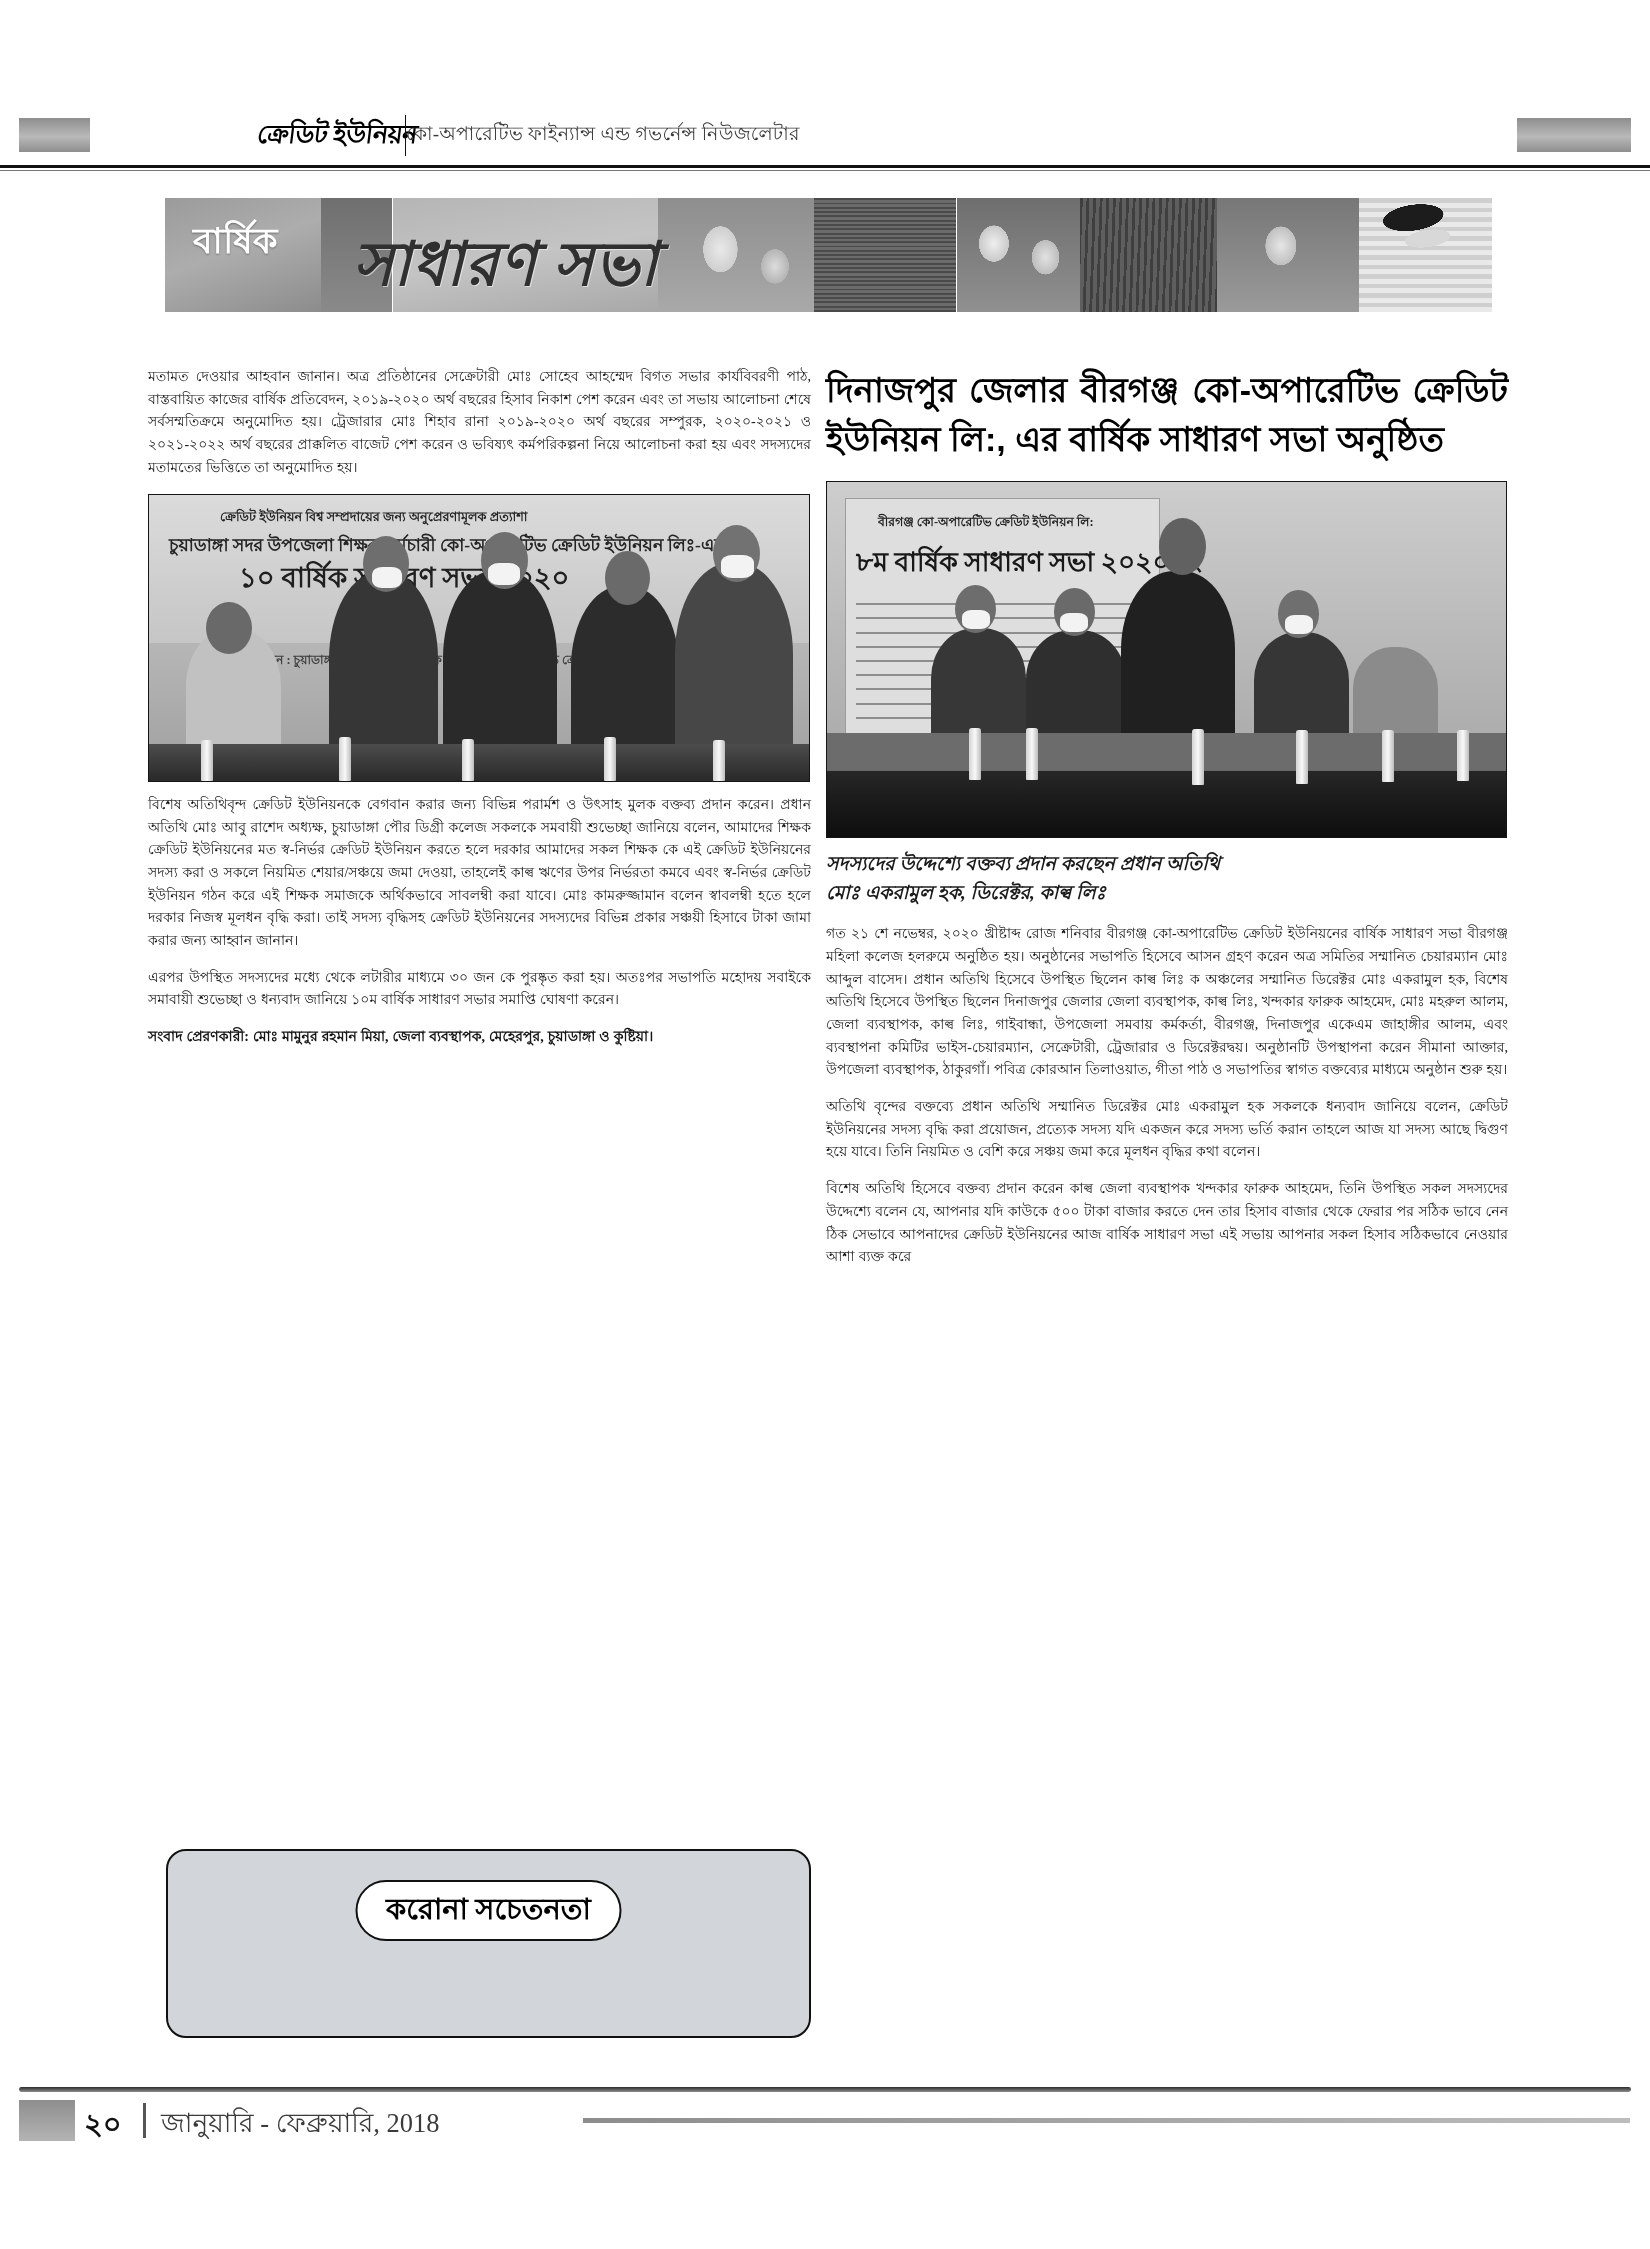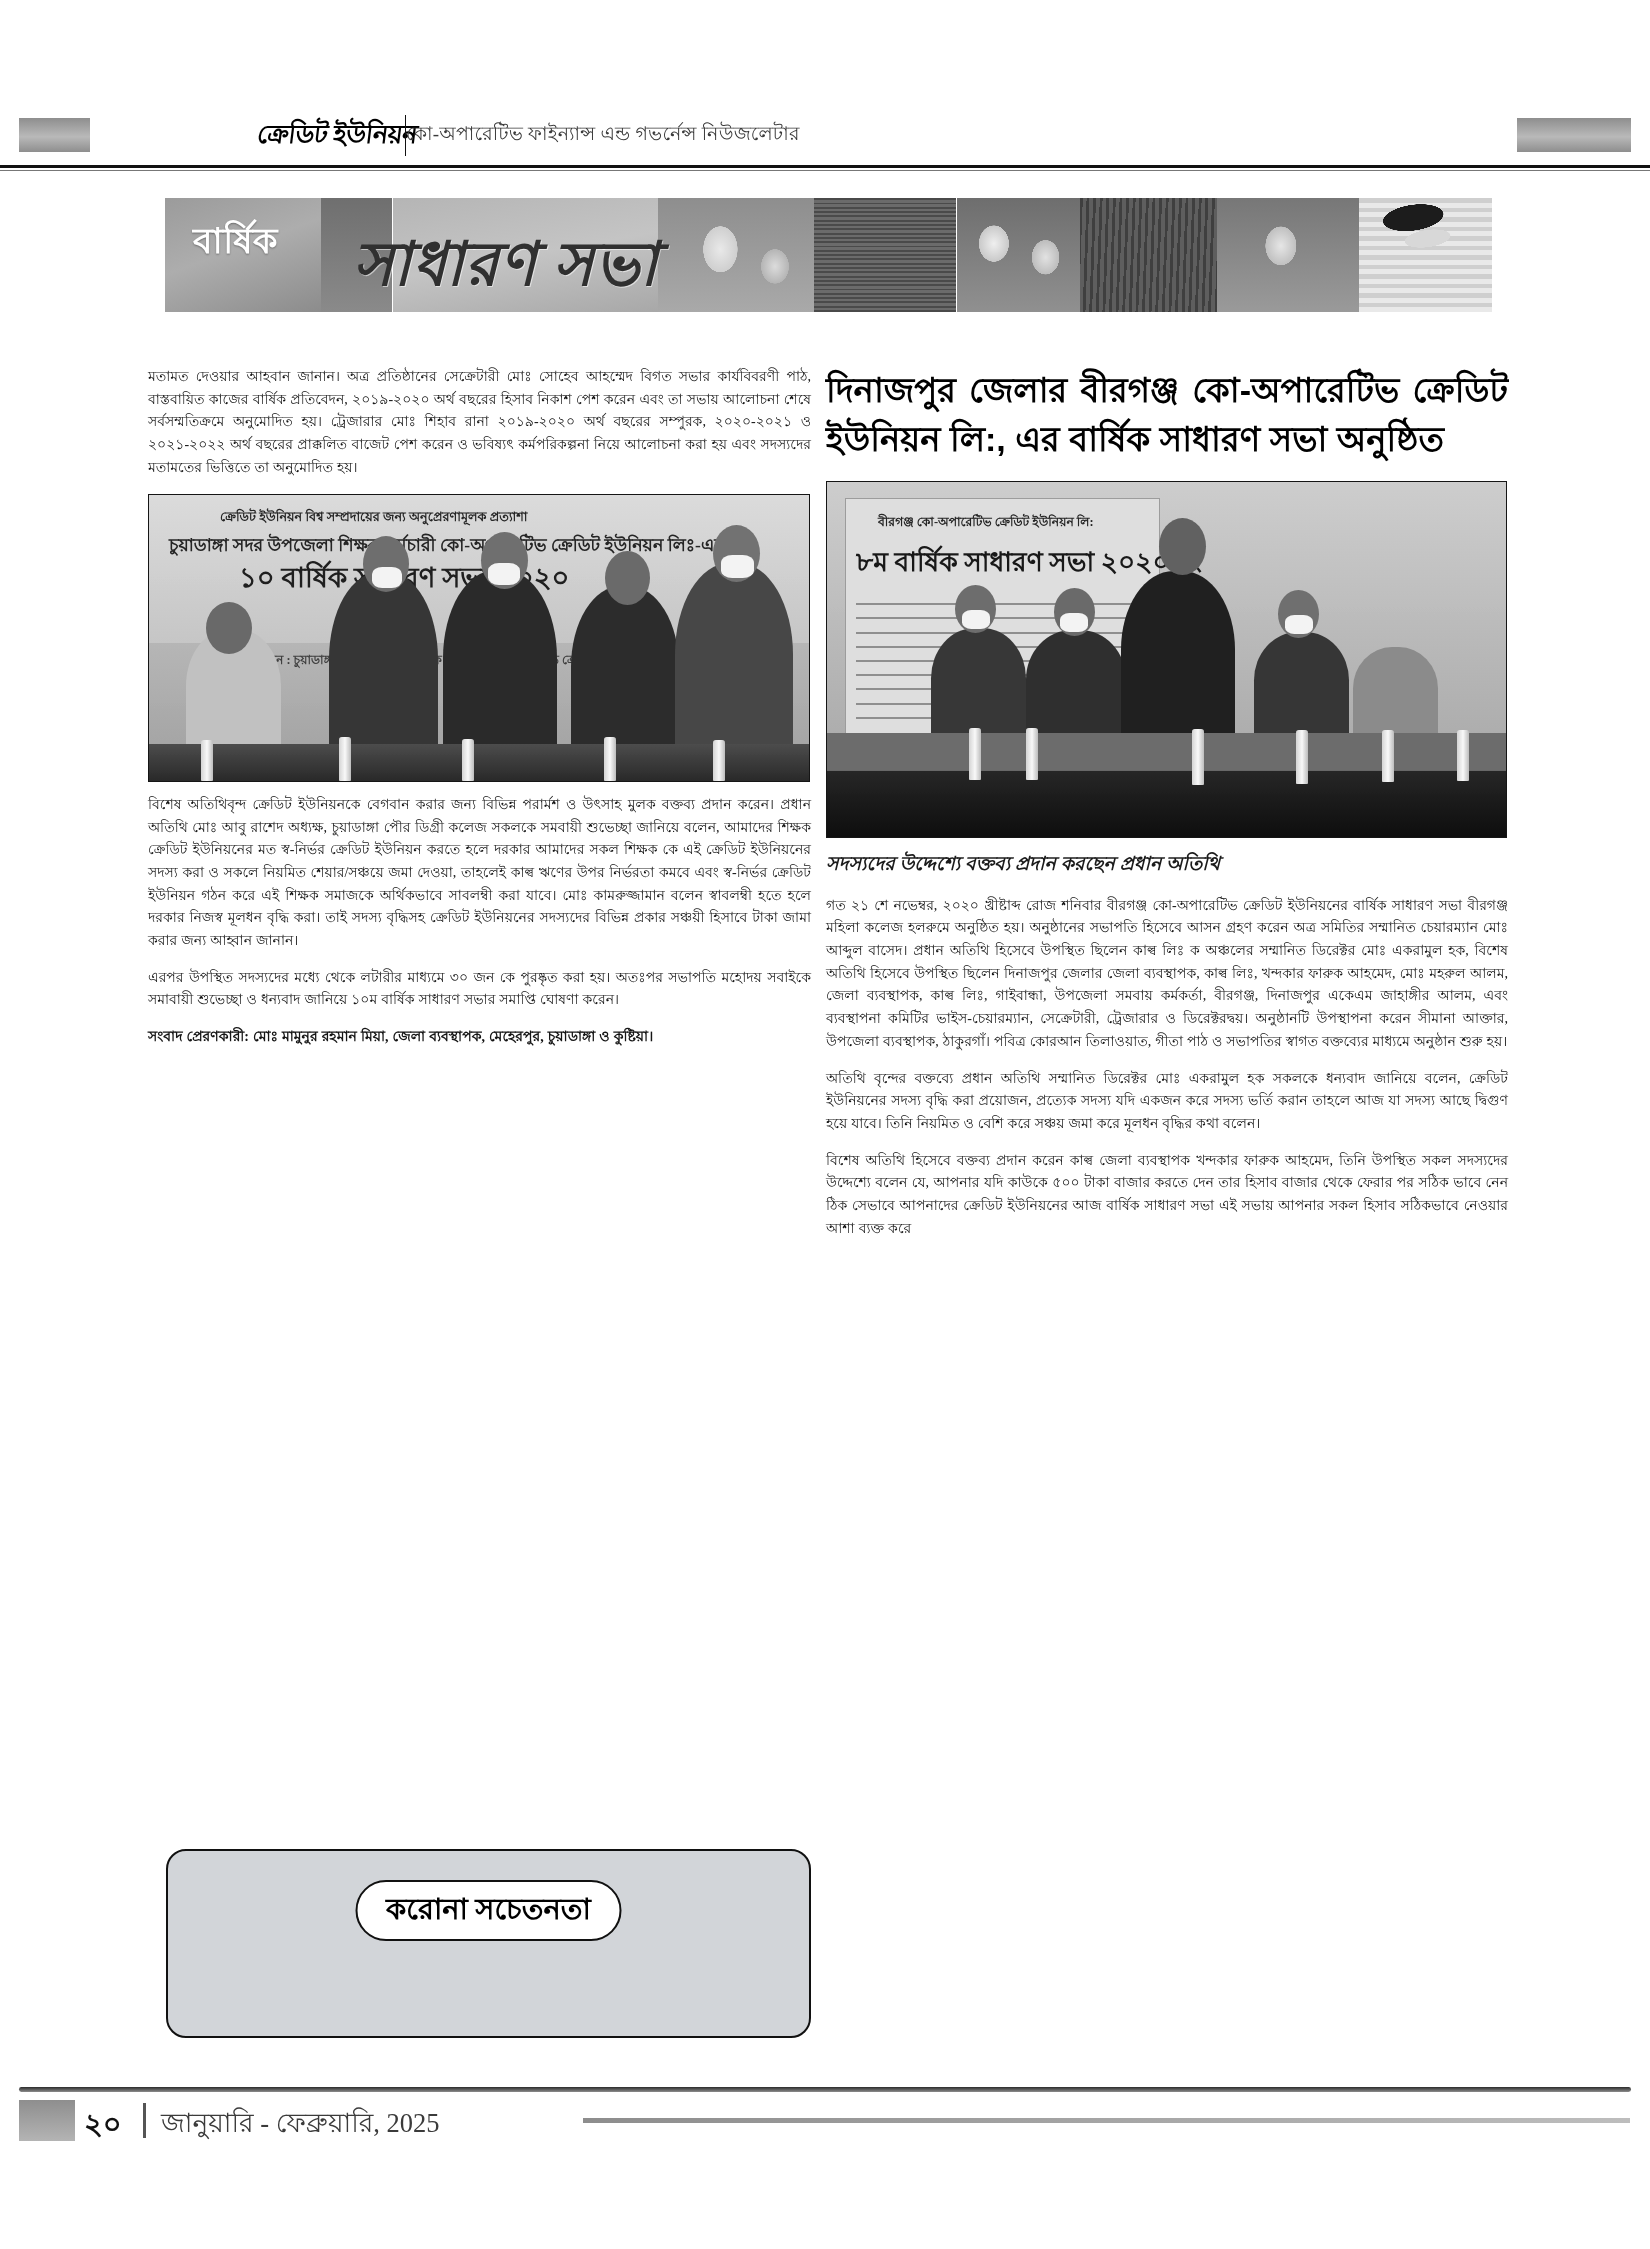"মোঃ একরামুল হক, ডিরেক্টর, কাল্ব" div { html: none -> <div>মোঃ একরামুল হক, ডিরেক্টর, কাল্ব লিঃ</div> }
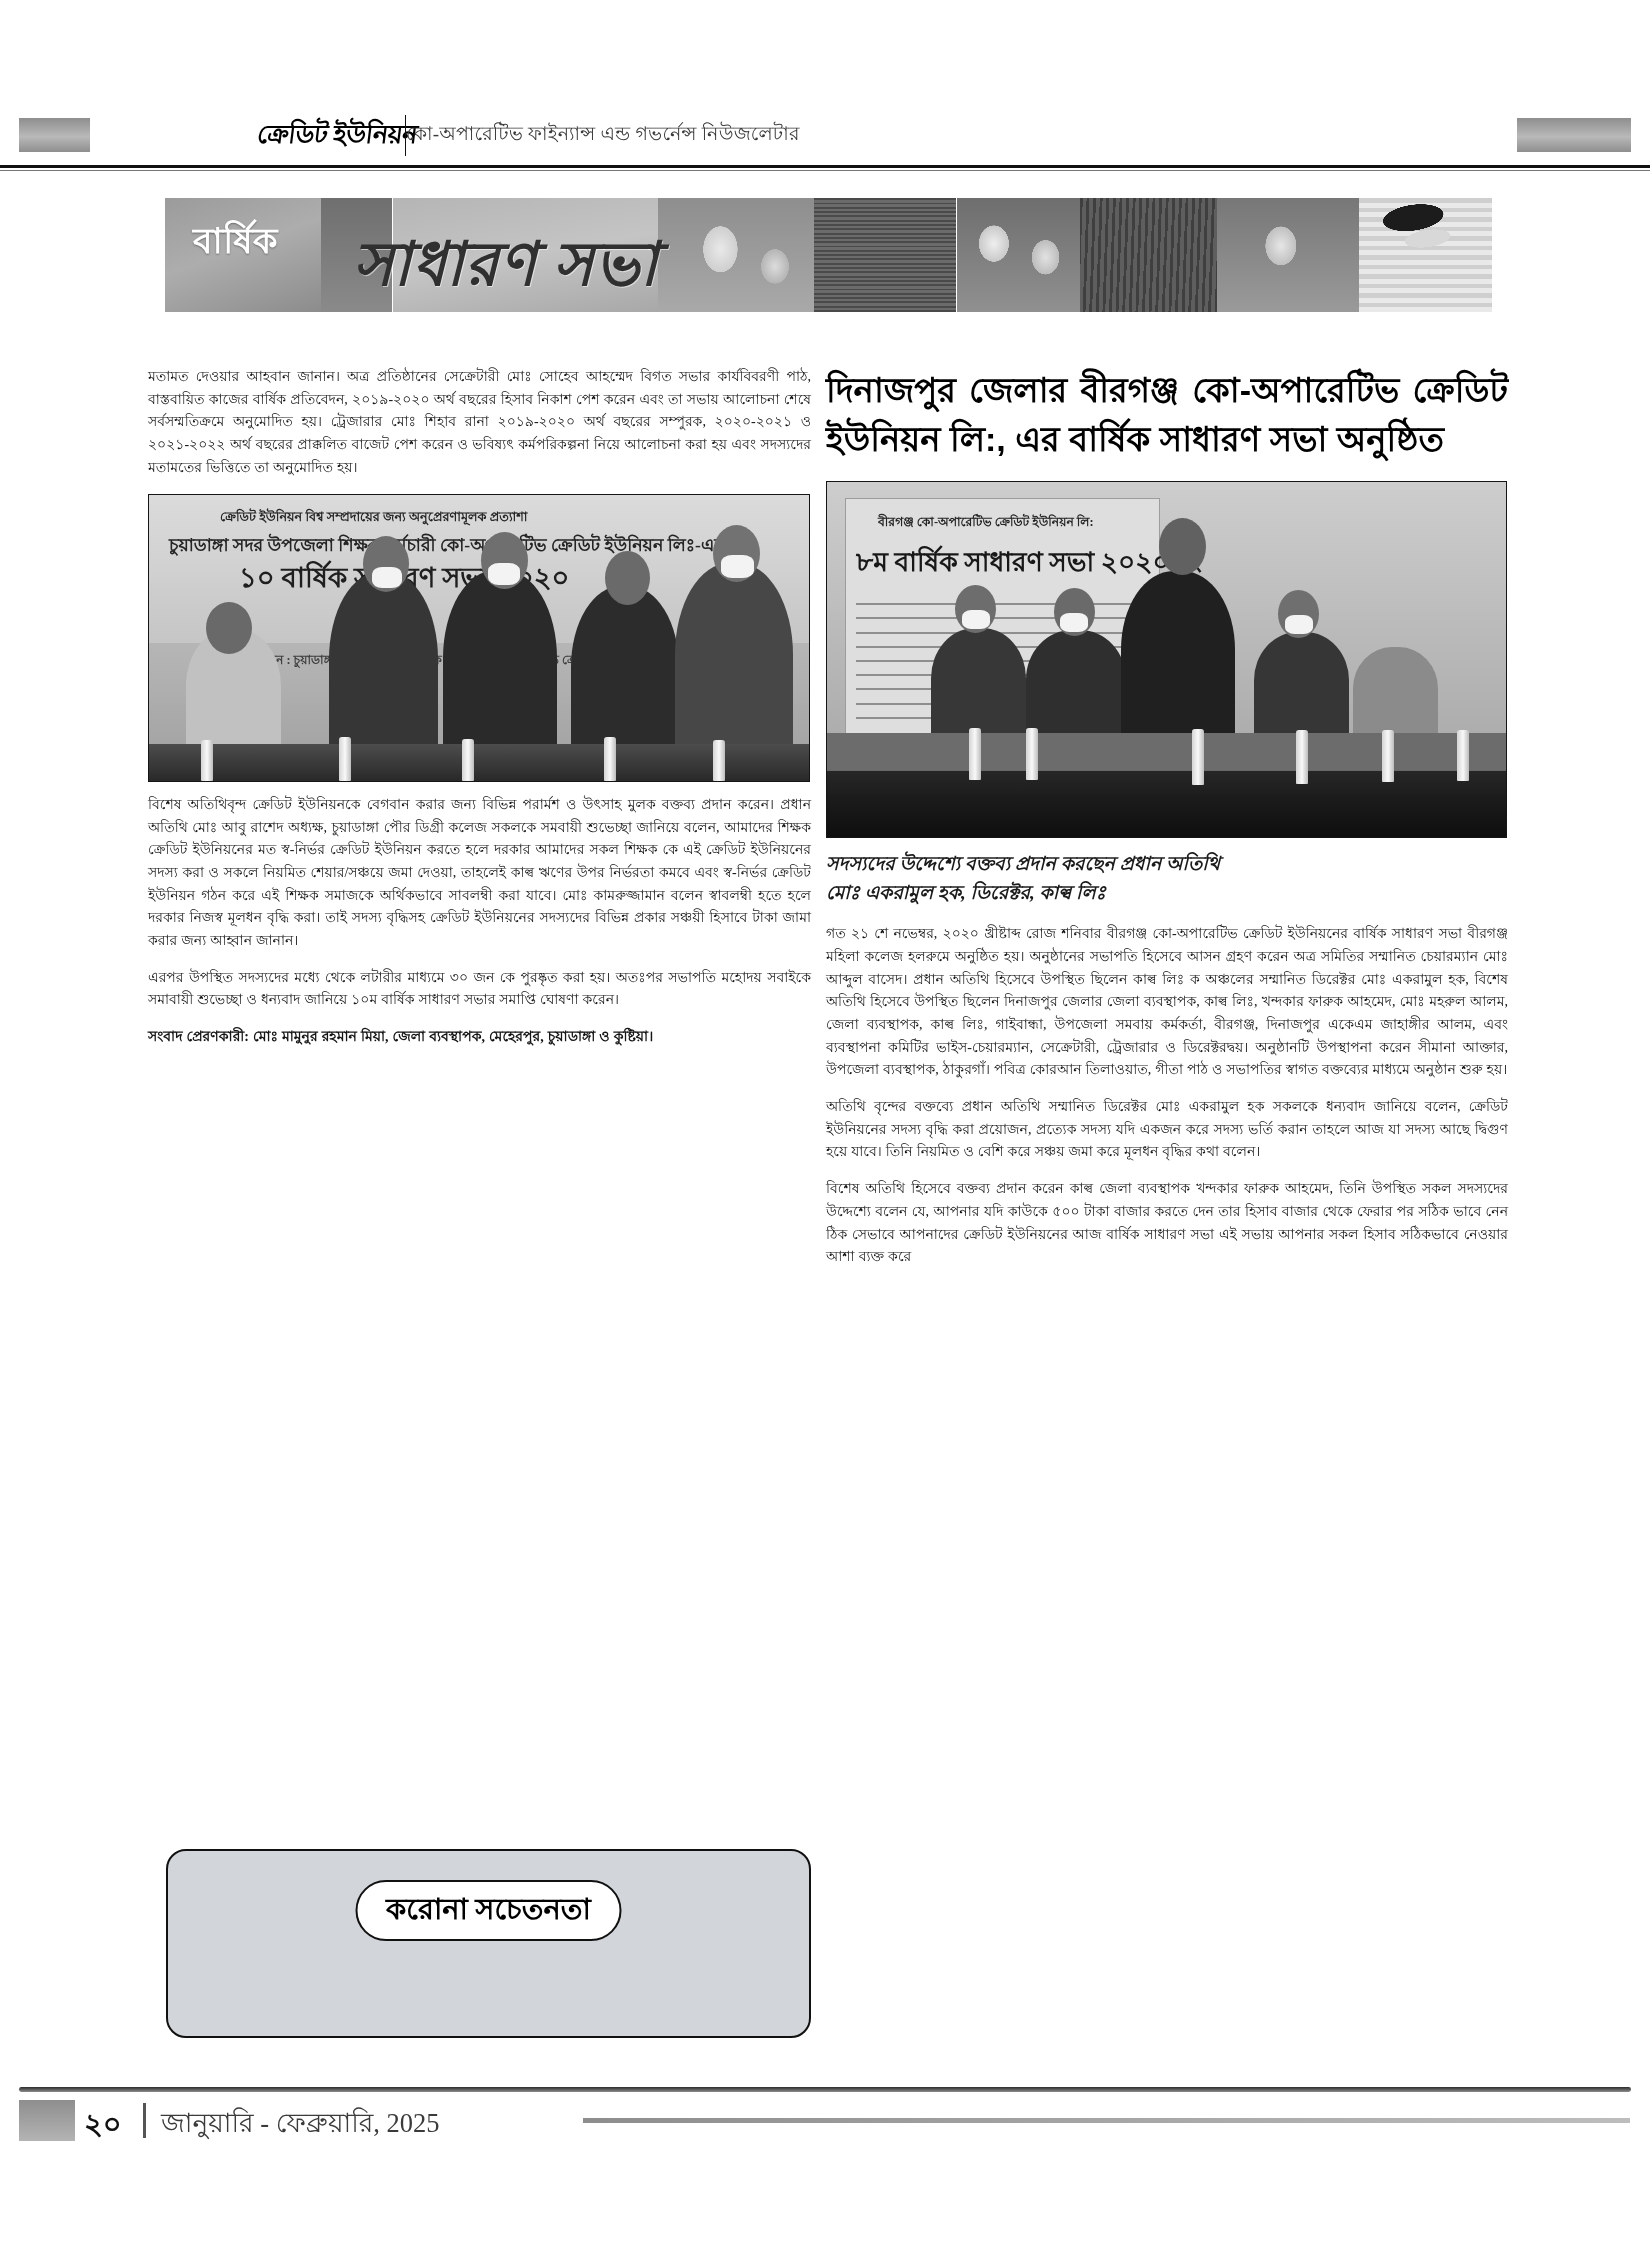"জানুয়ারি - ফেব্রুয়ারি, 2025" div.foot-date { text: 2025 -> 2018 }
